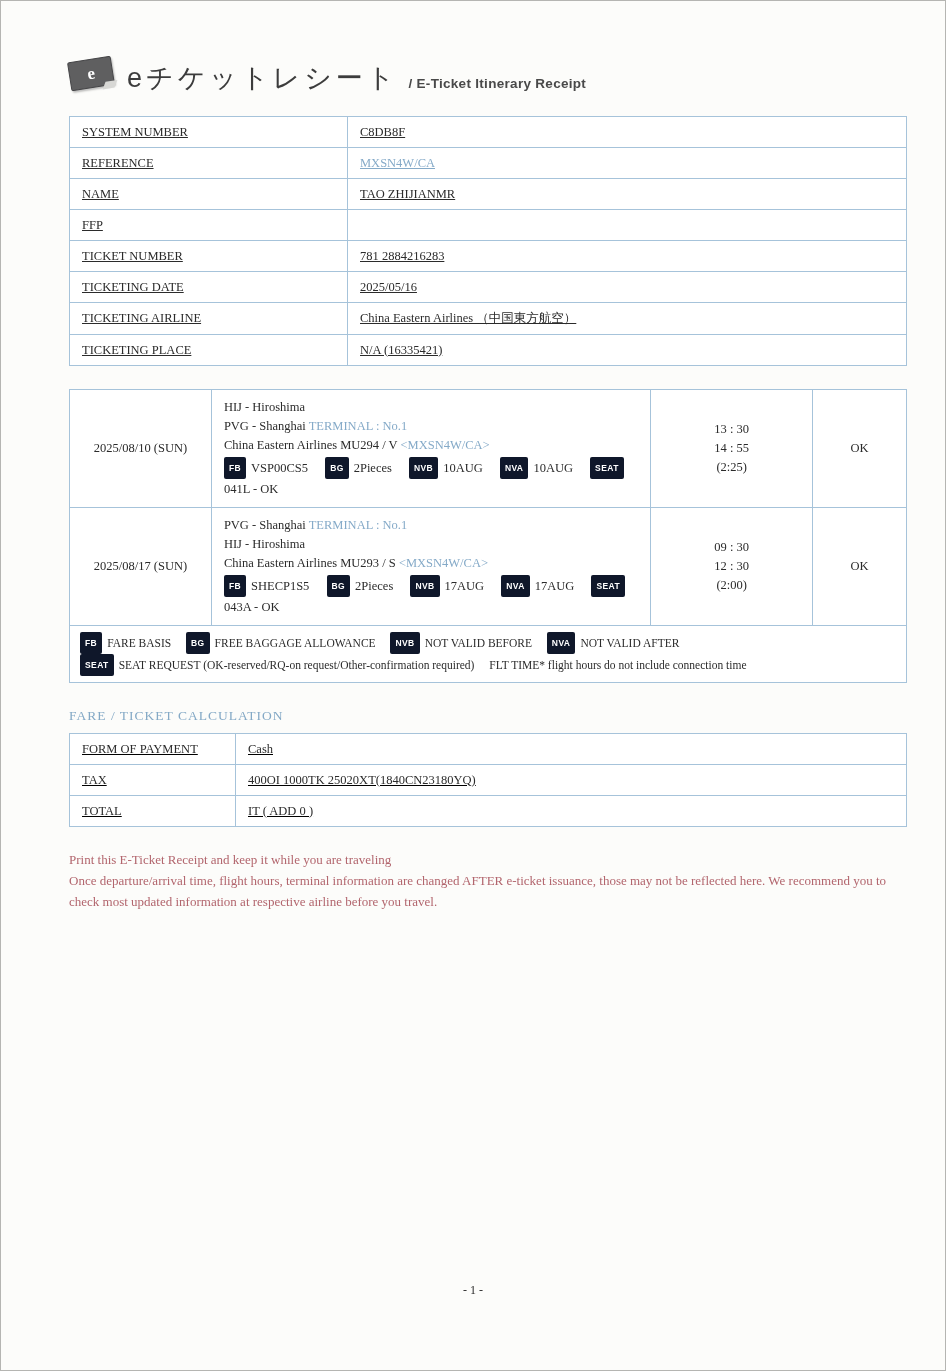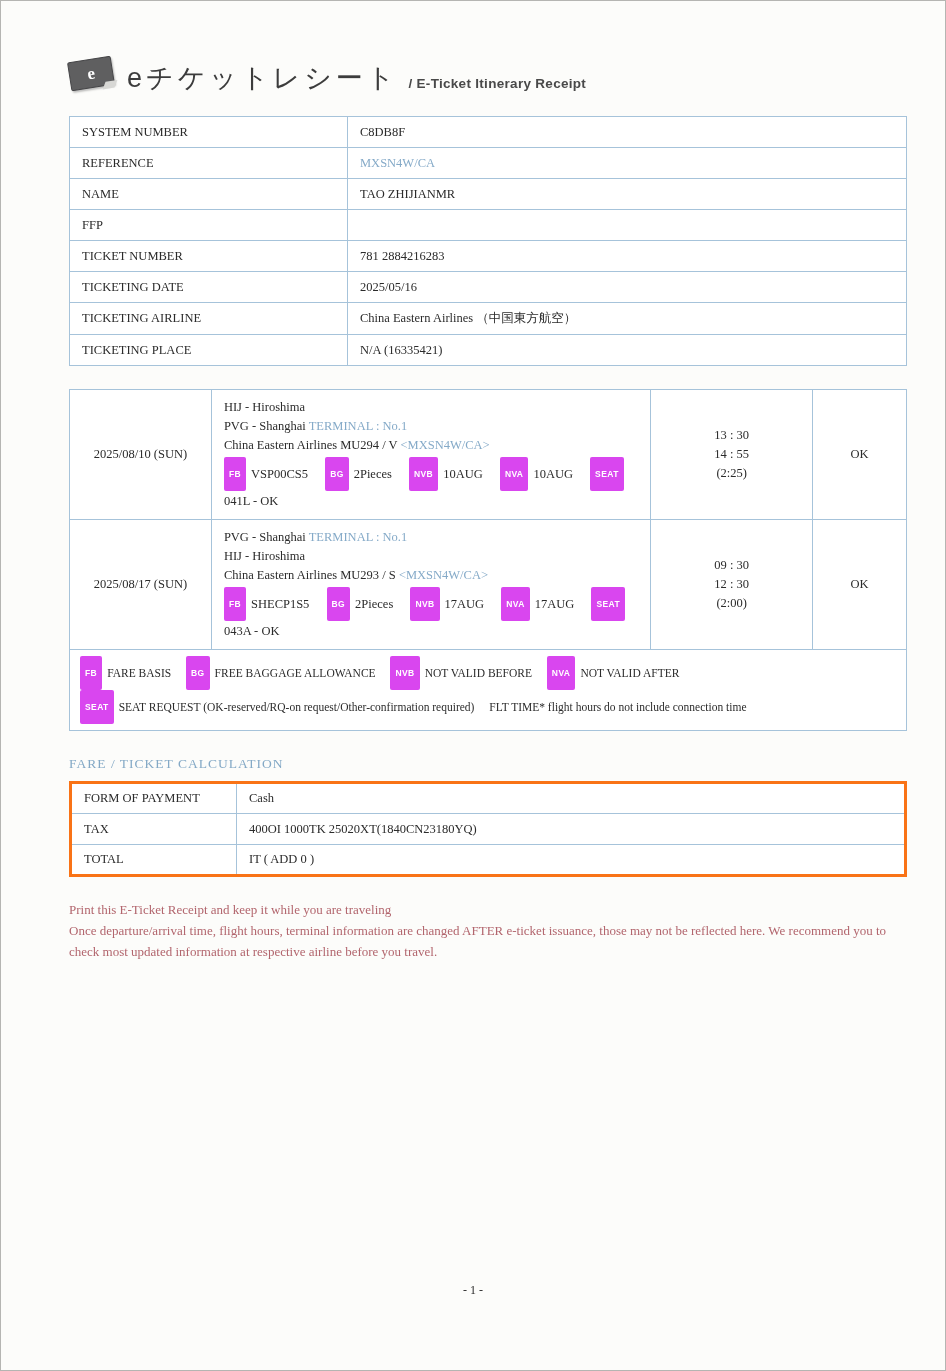"SYSTEM NUMBER" .info-table td { text-decoration: none -> underline }
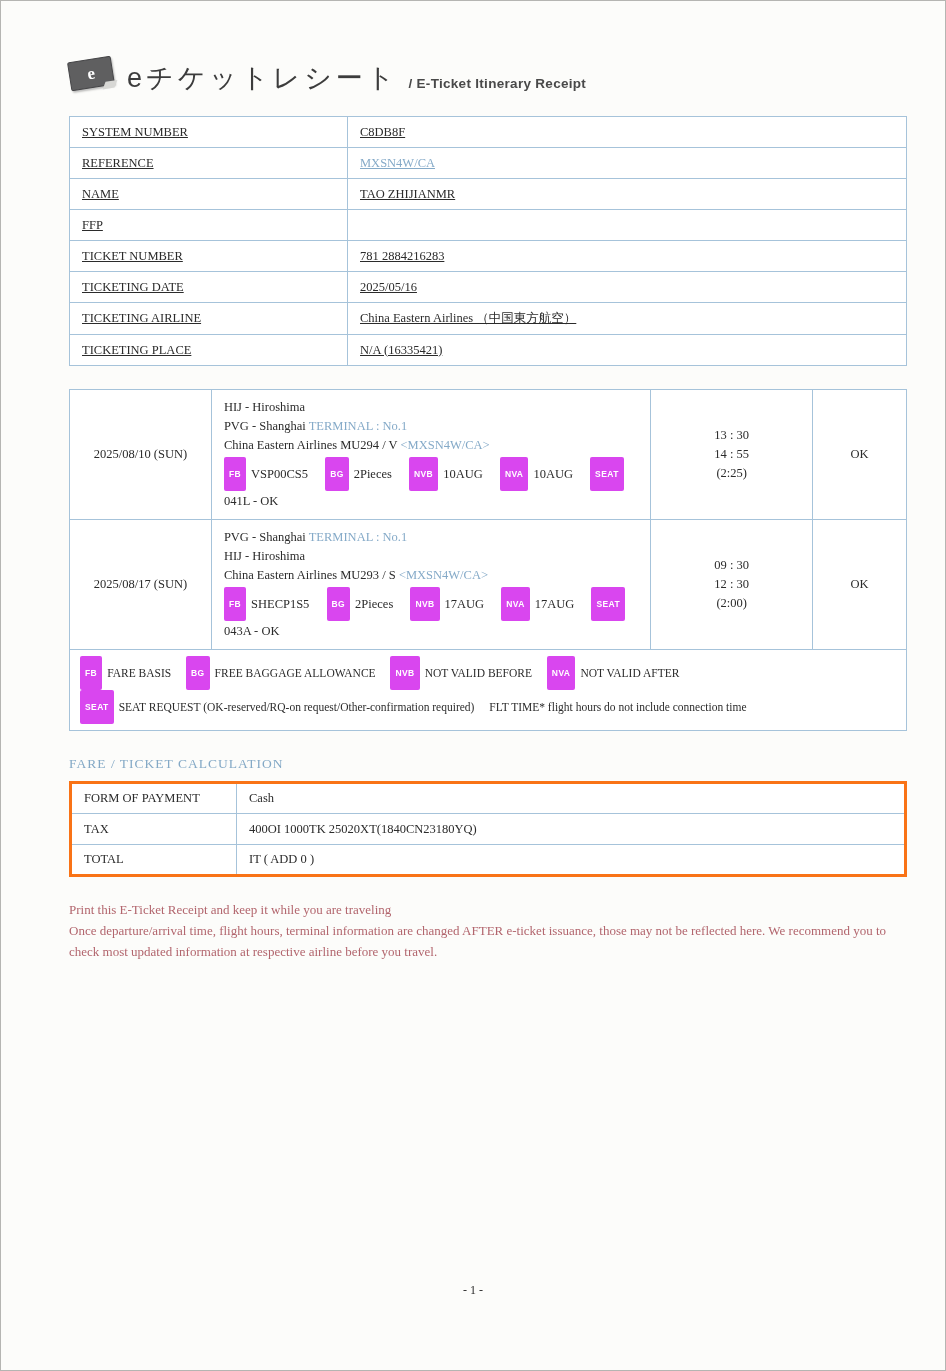"FB" .badge { background: #d946ef -> #0f172a; padding: 12px 5px -> 6px 5px }
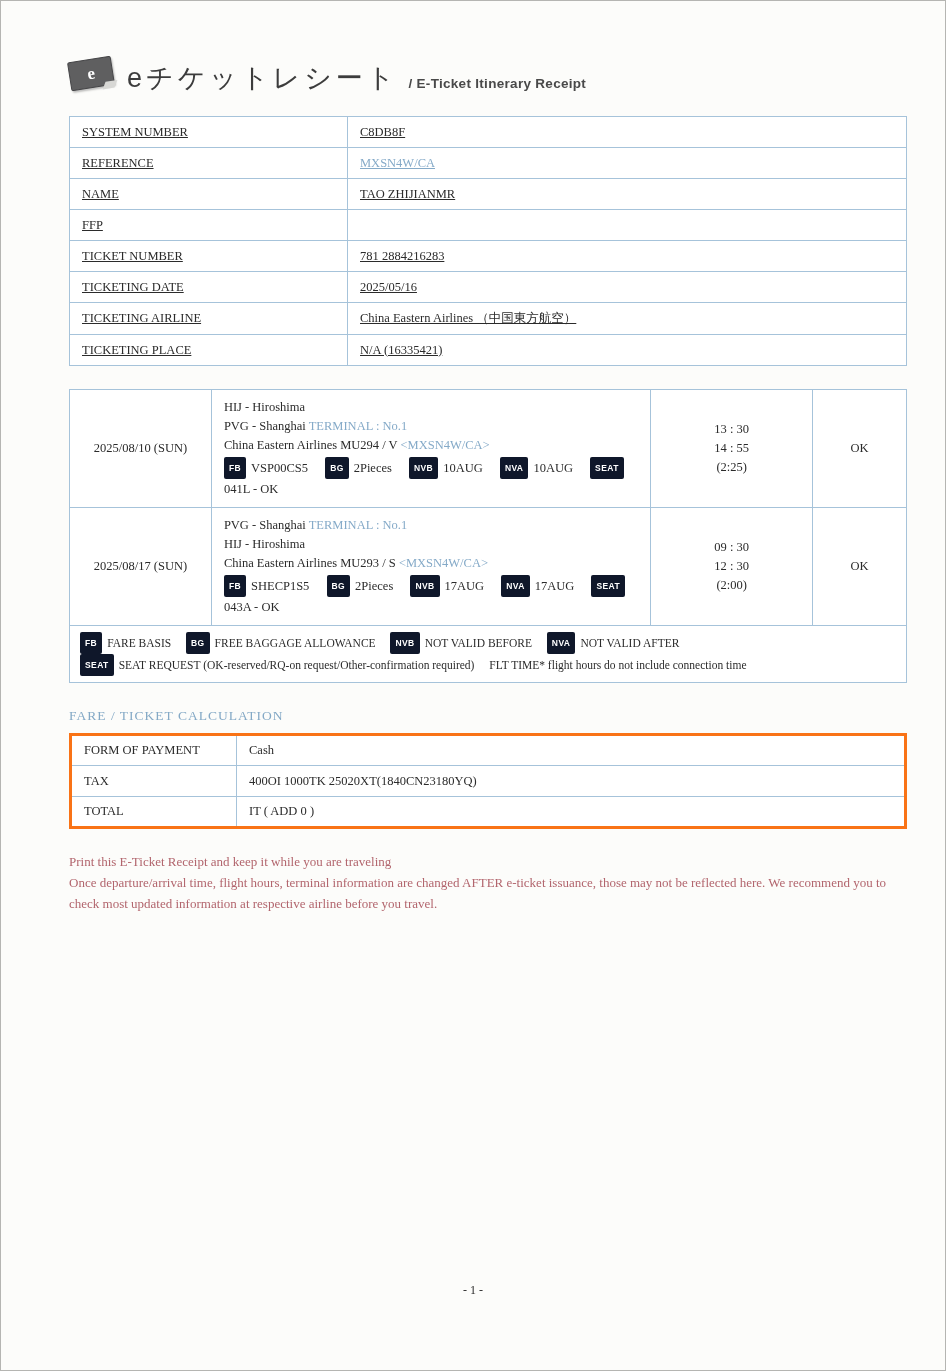"FORM OF PAYMENT" .fare-table { border: 3px solid #f97316 -> 1px solid #f97316; text-decoration: none -> underline }
